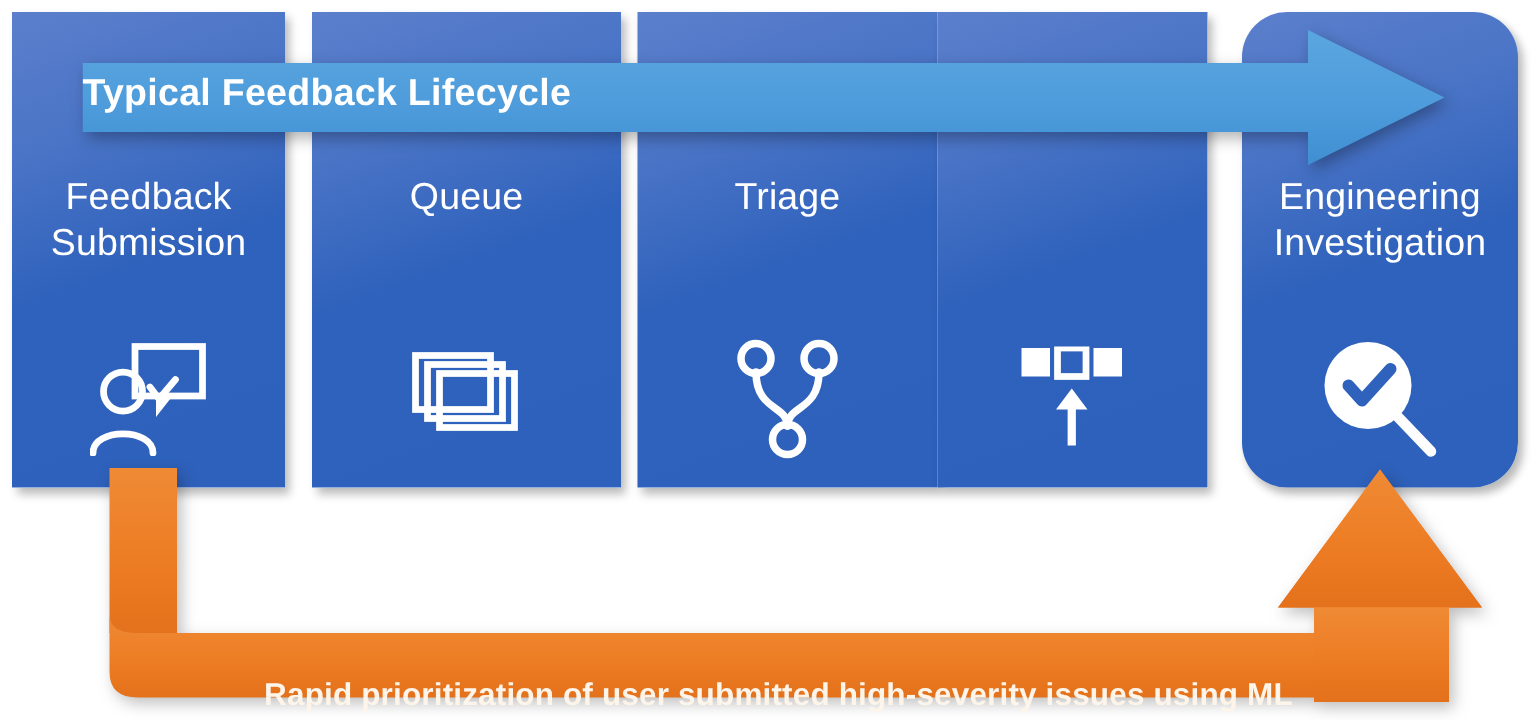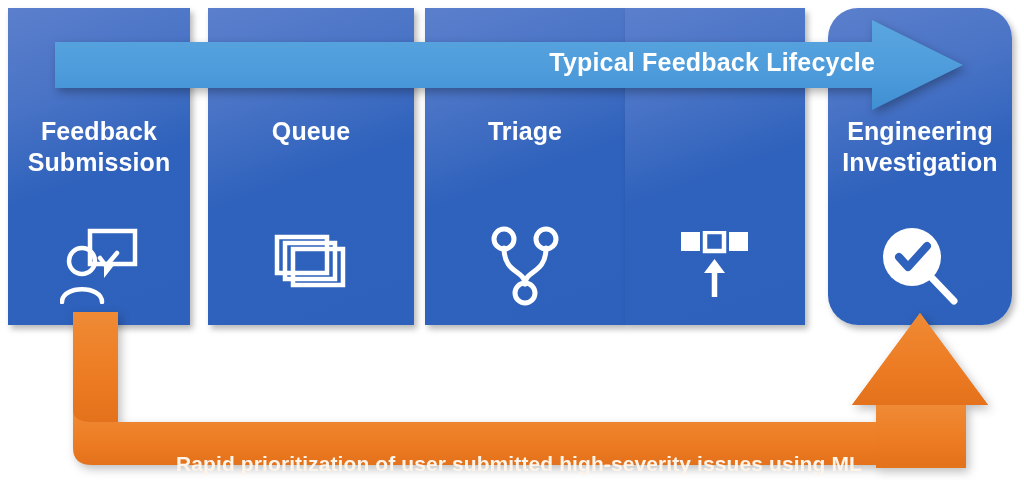"Typical Feedback Lifecycle" .lifecycle-title { text-align: right -> left }
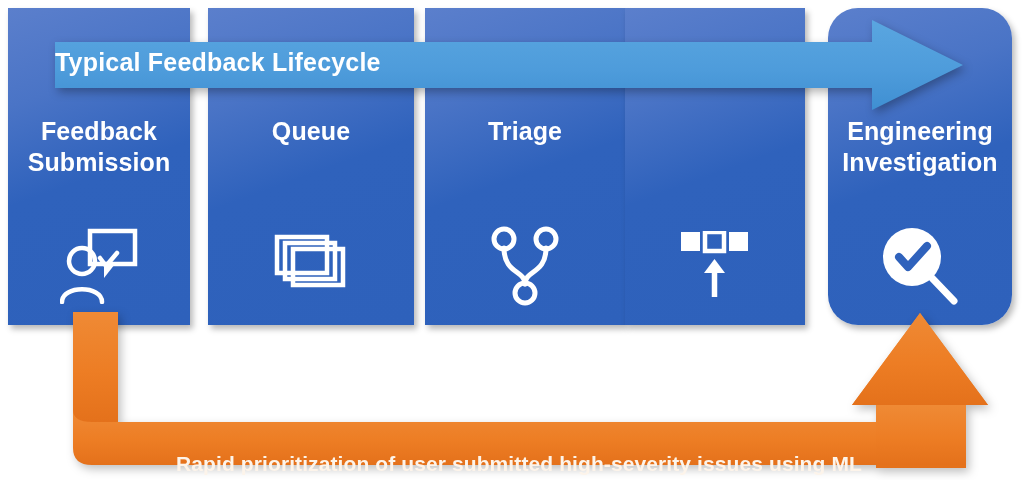"Feedback" .stage-label { font-weight: 700 -> 400 }
